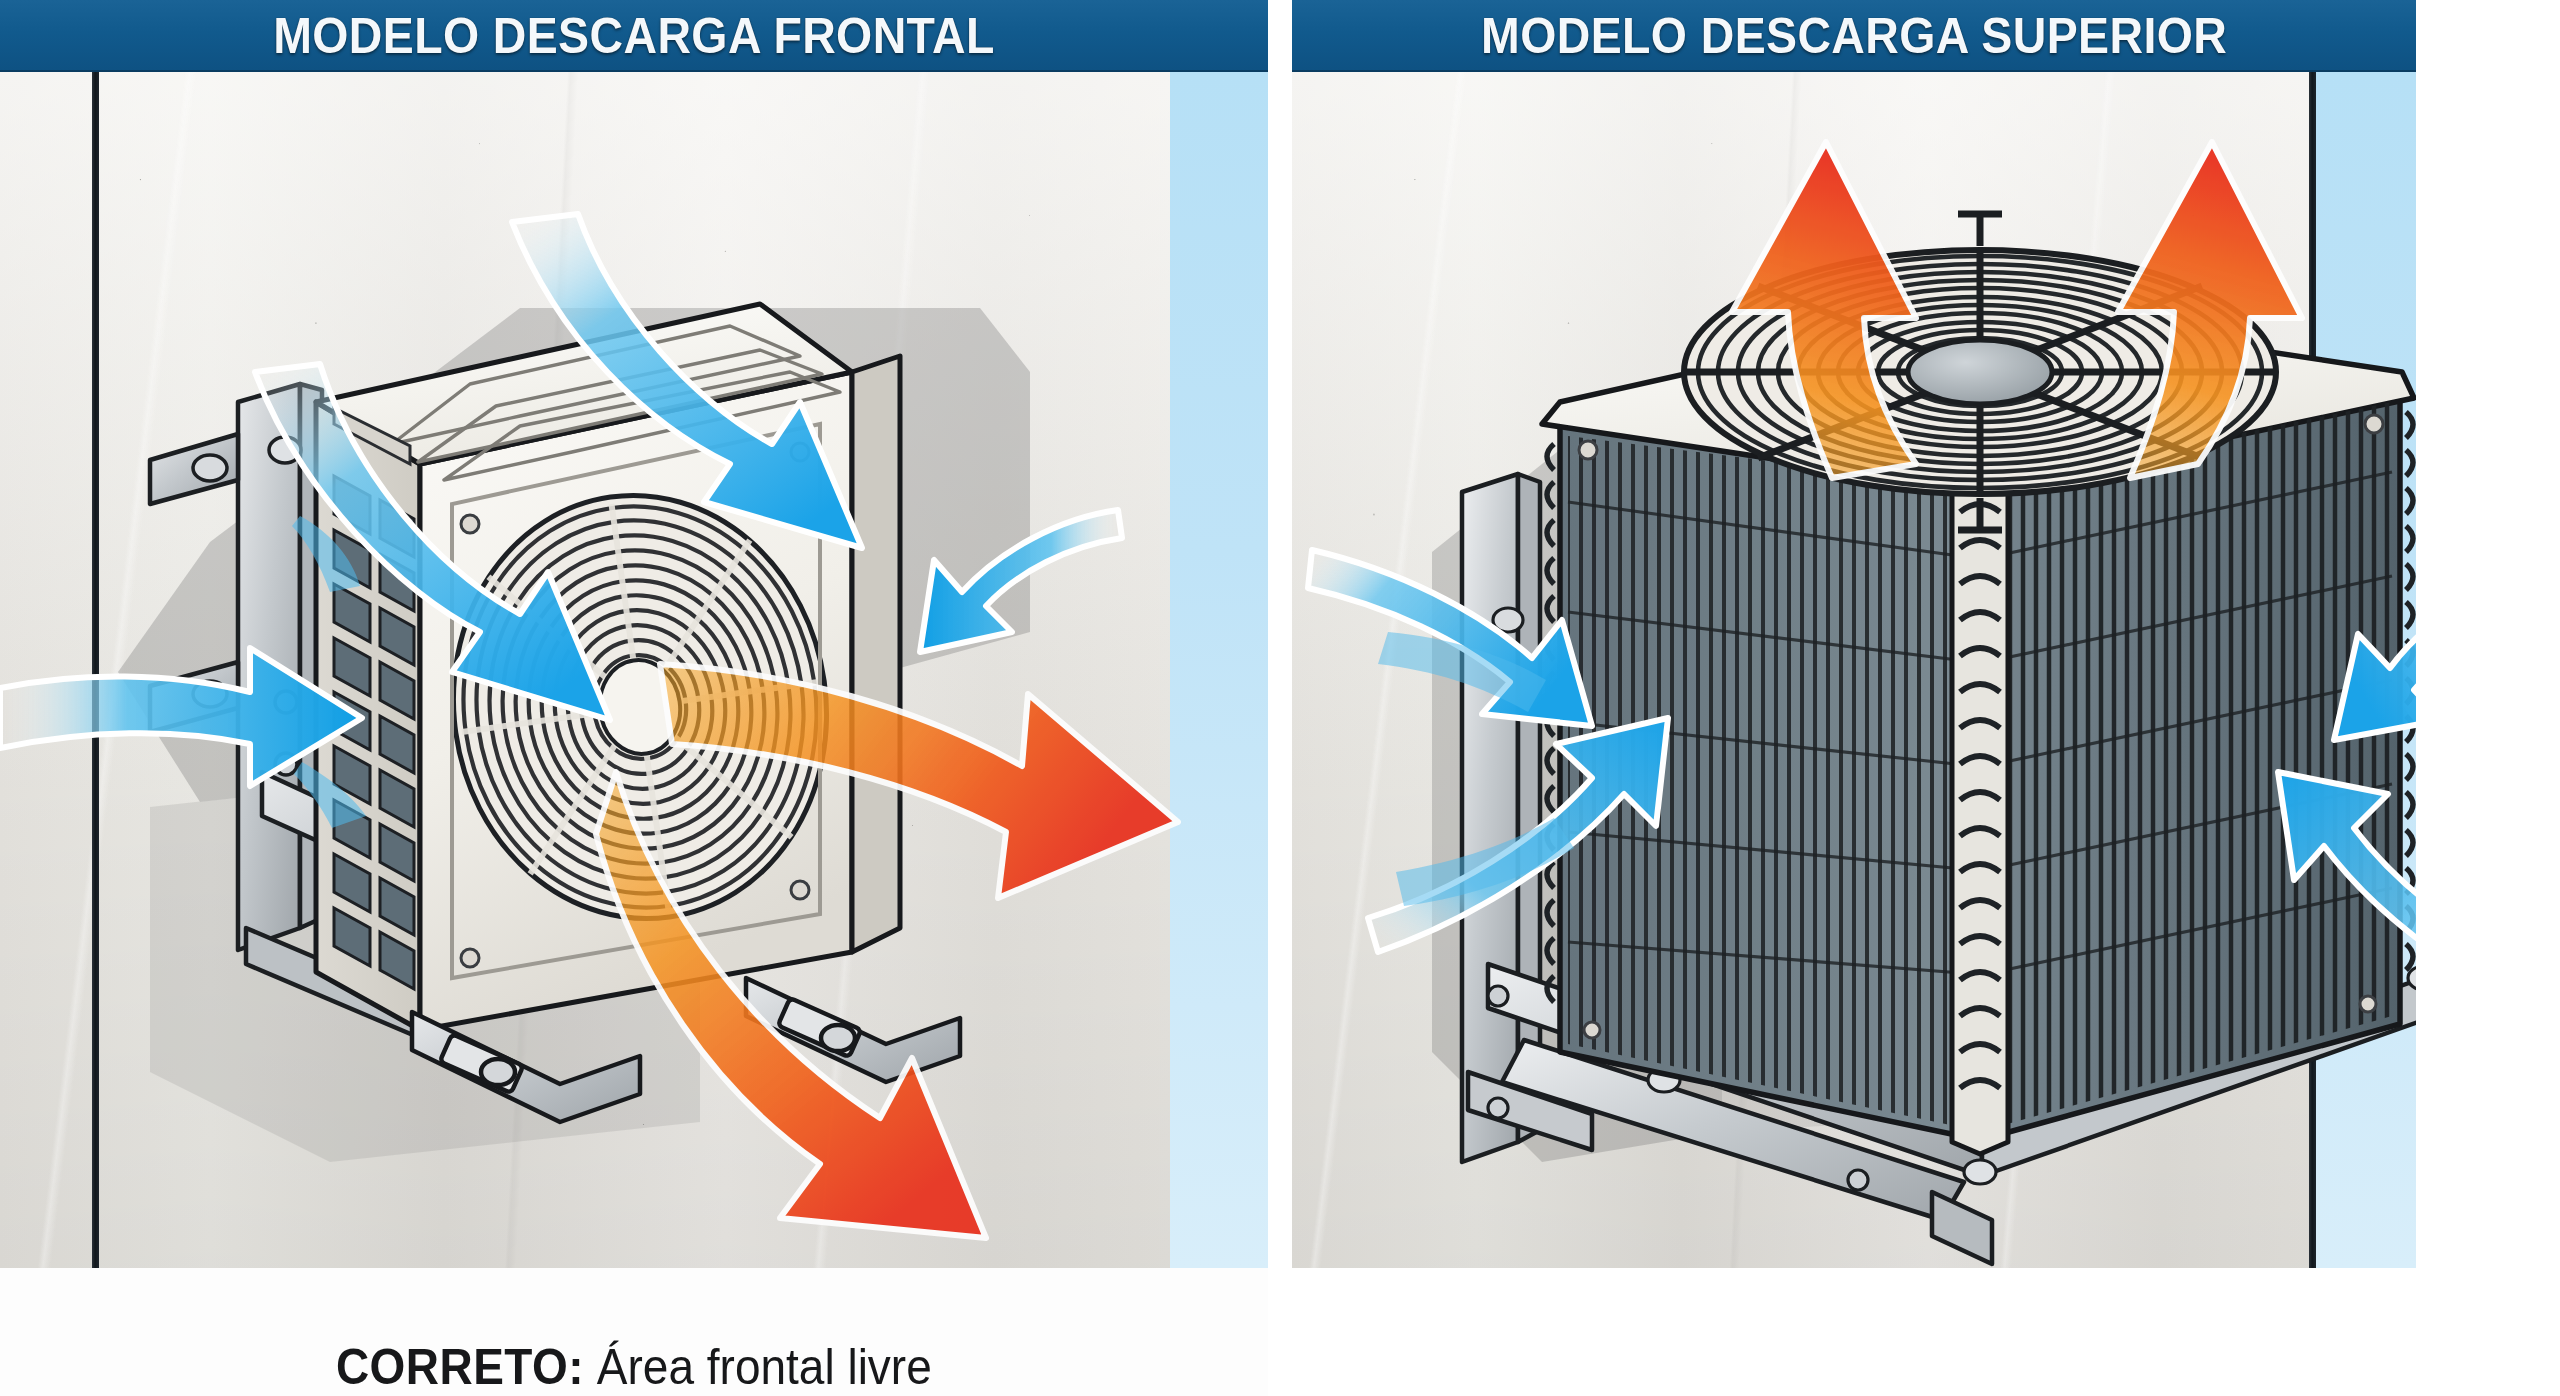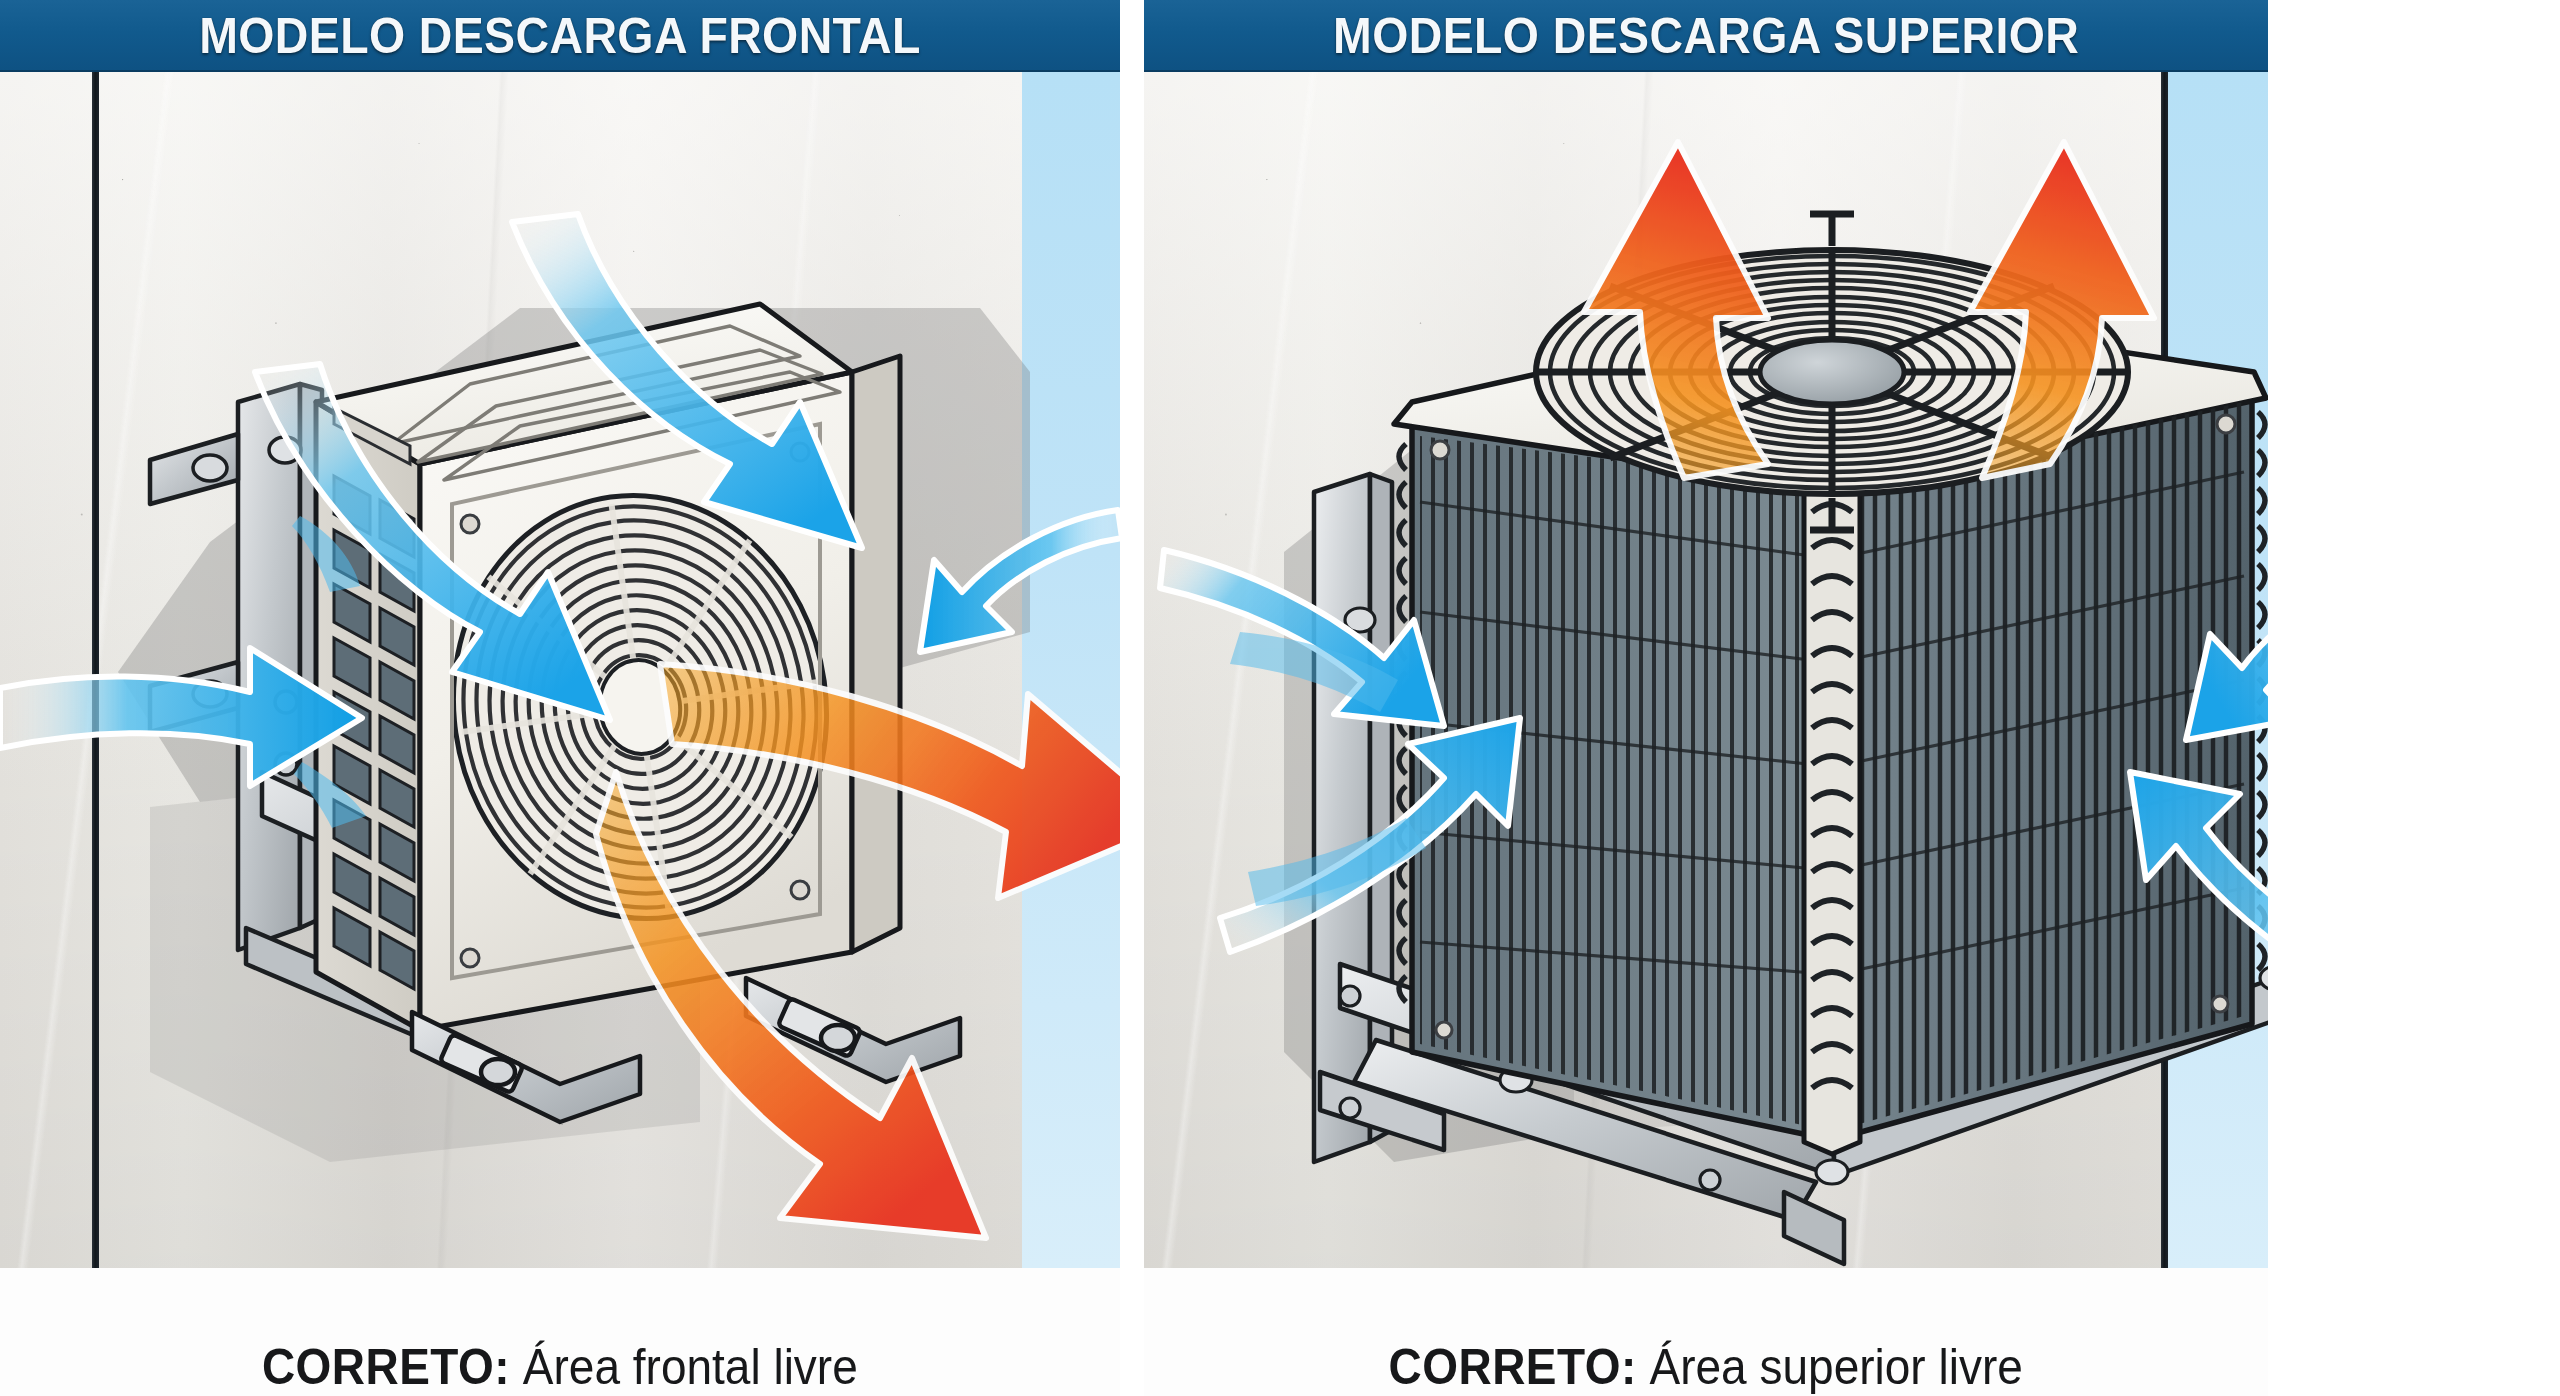"MODELO DESCARGA FRONTAL" .panel-left { width: 1120px -> 1268px }
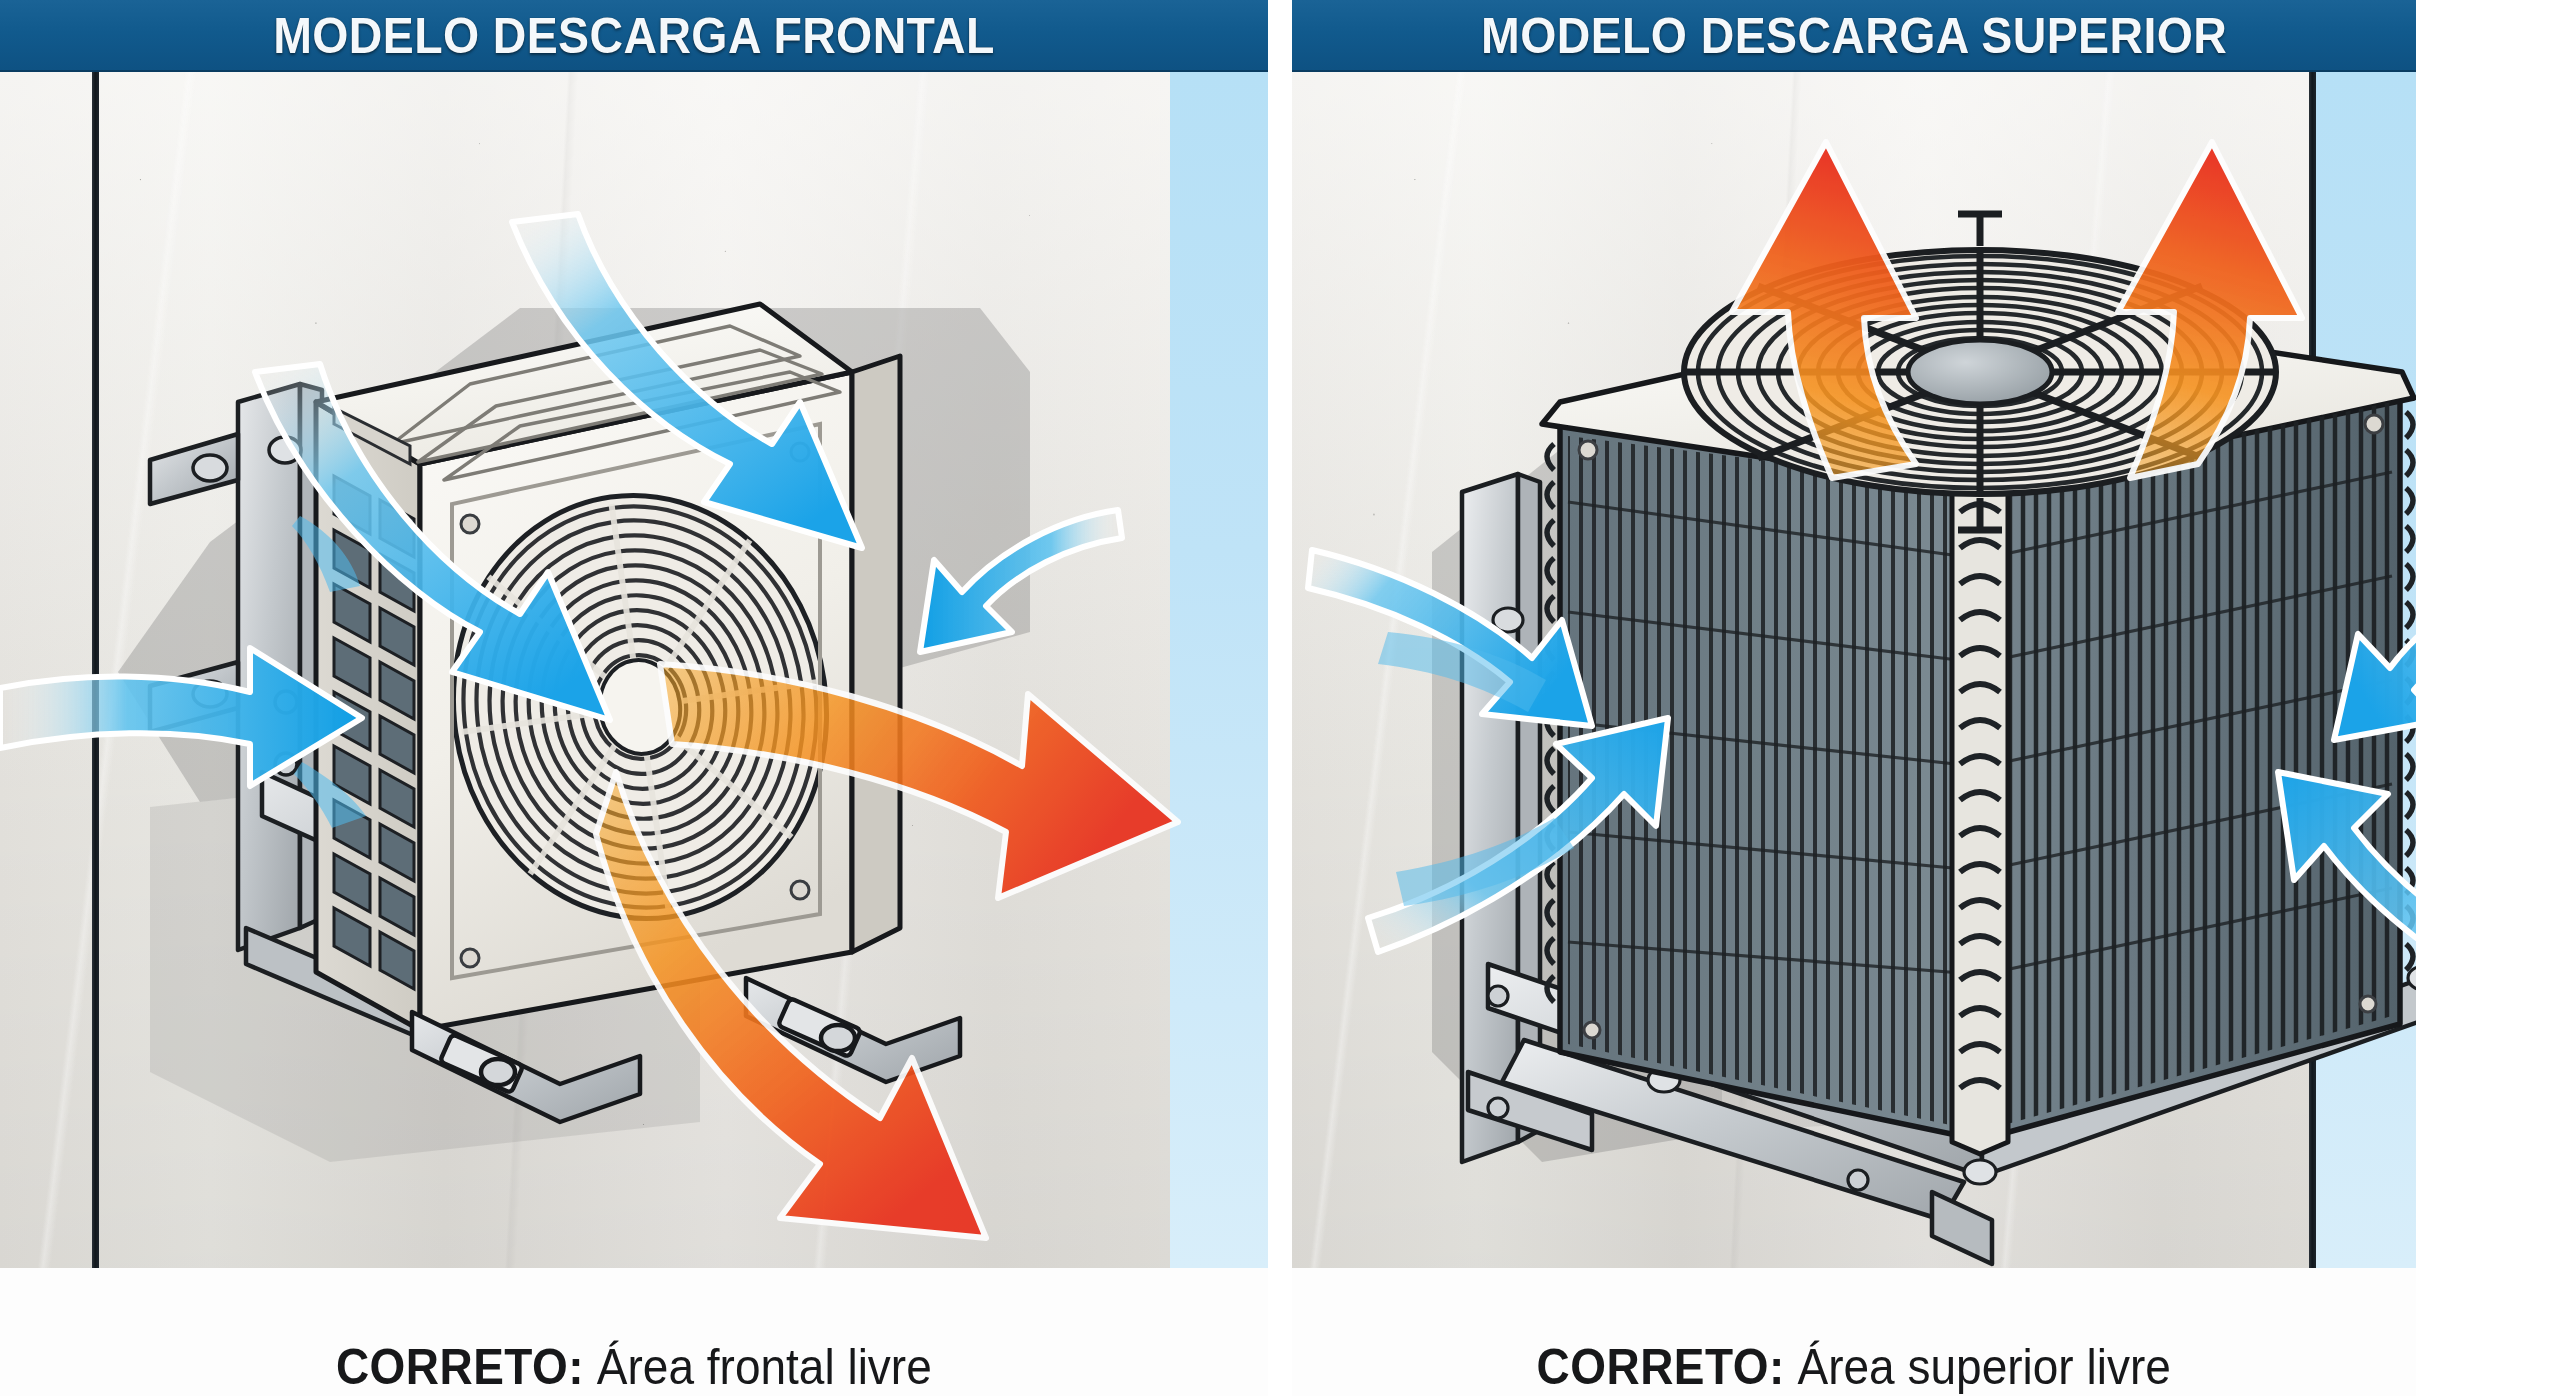"CORRETO: Área superior livre" div.caption { html: <div> <div> <b>CORRETO:</b><span> Área superior livre</span> </div> </div> -> none }
